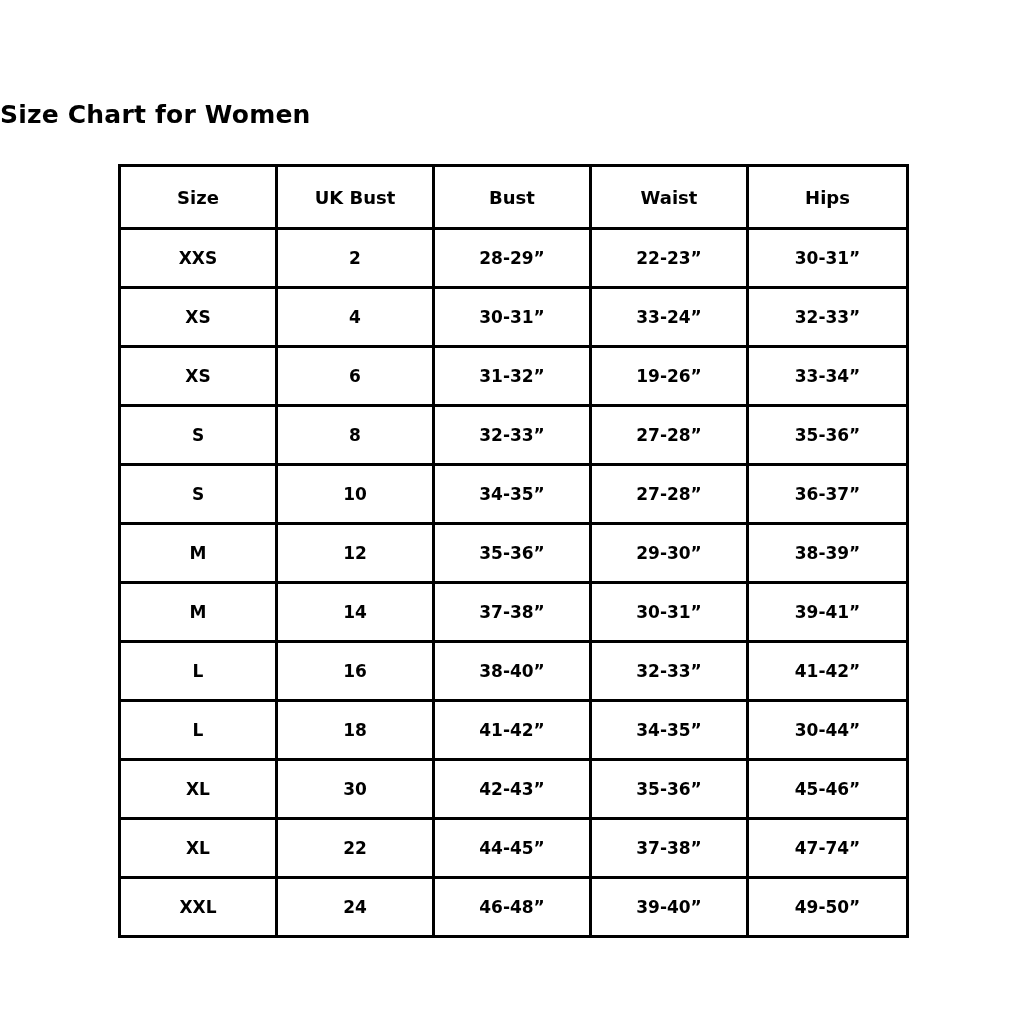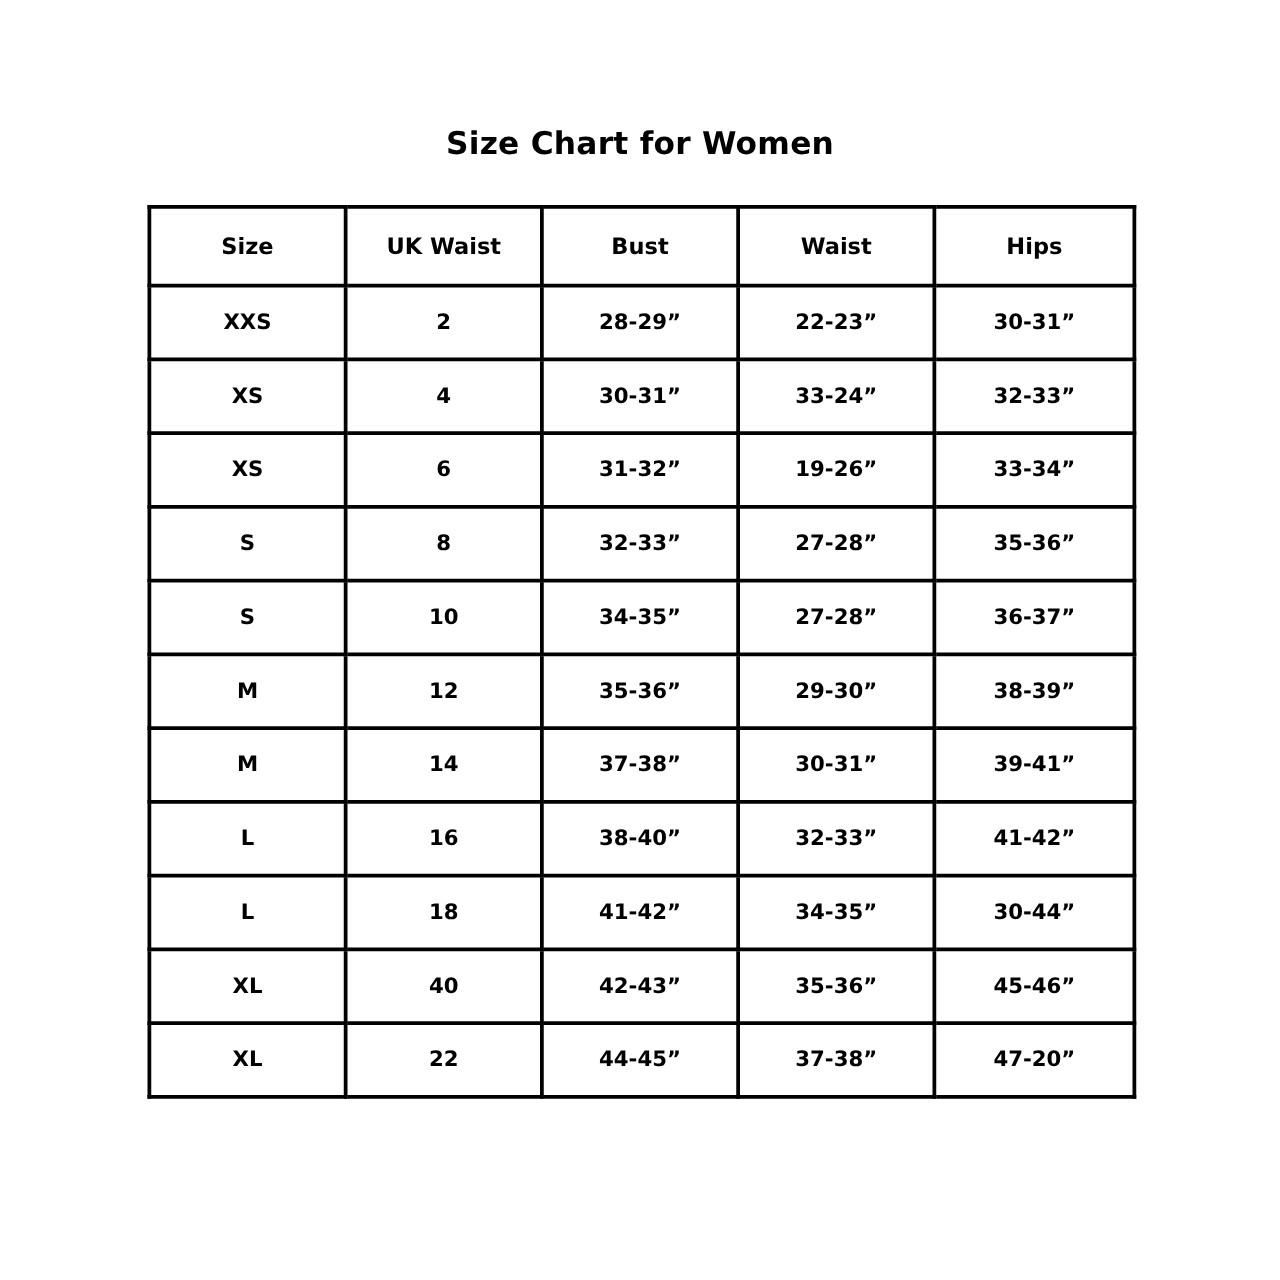"Size Chart for Women" .chart-title { text-align: center -> left }
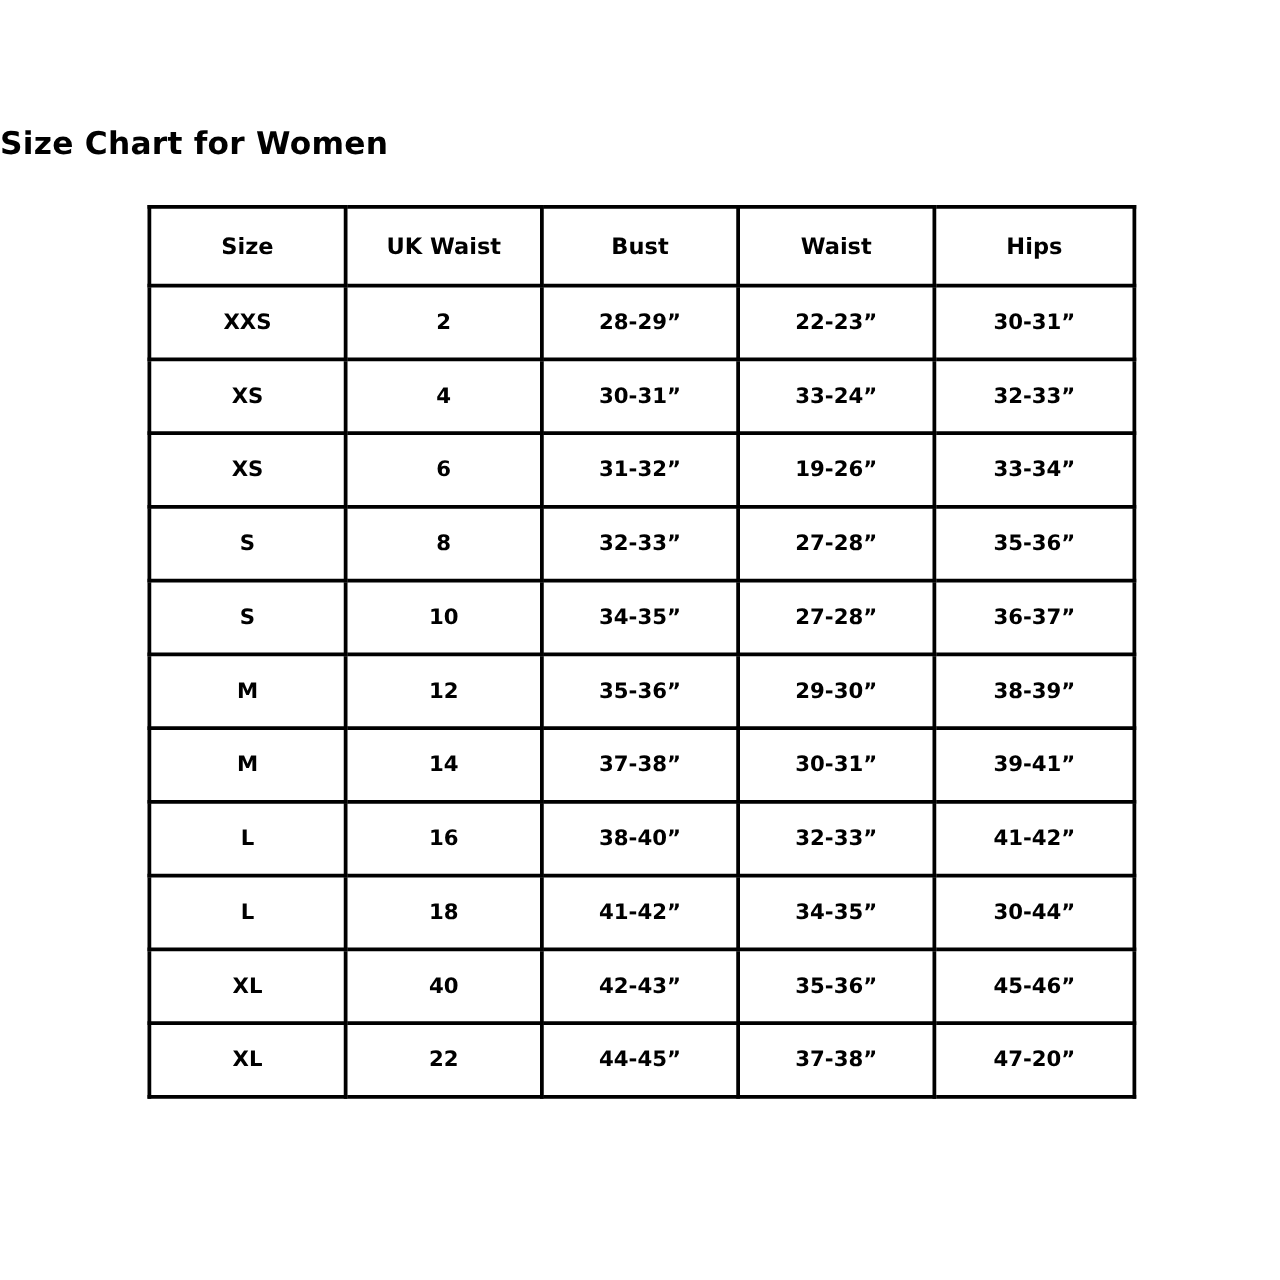"UK Waist" th { text: Waist -> Bust }
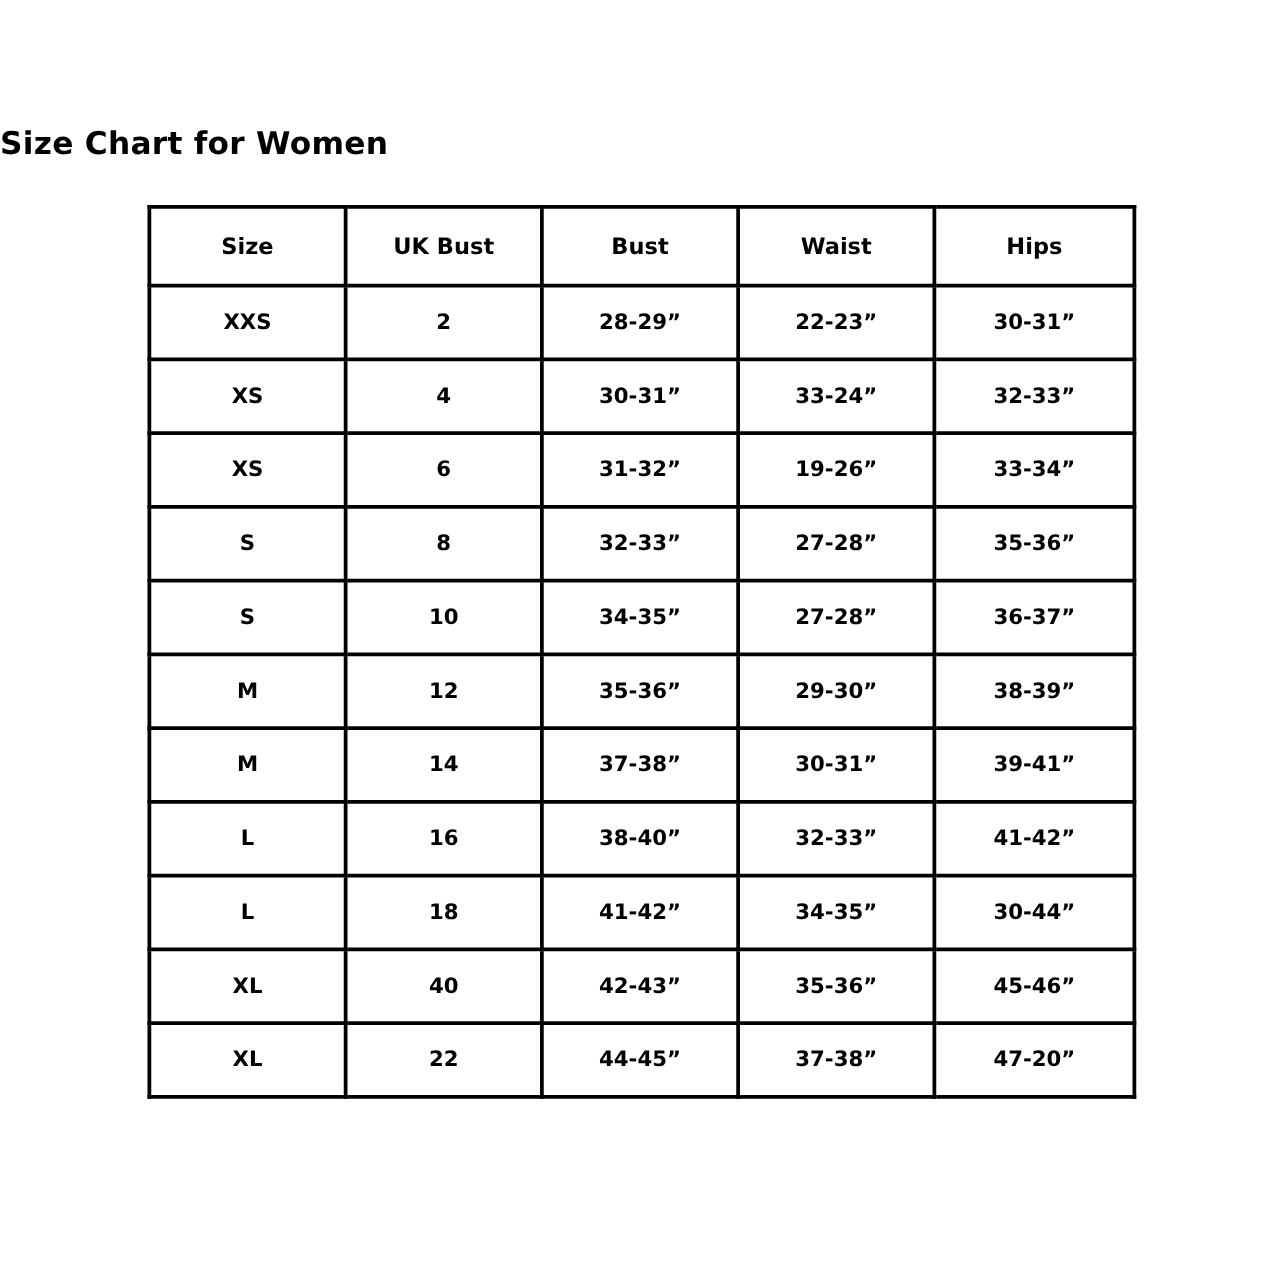"40" td { text: 40 -> 30 }
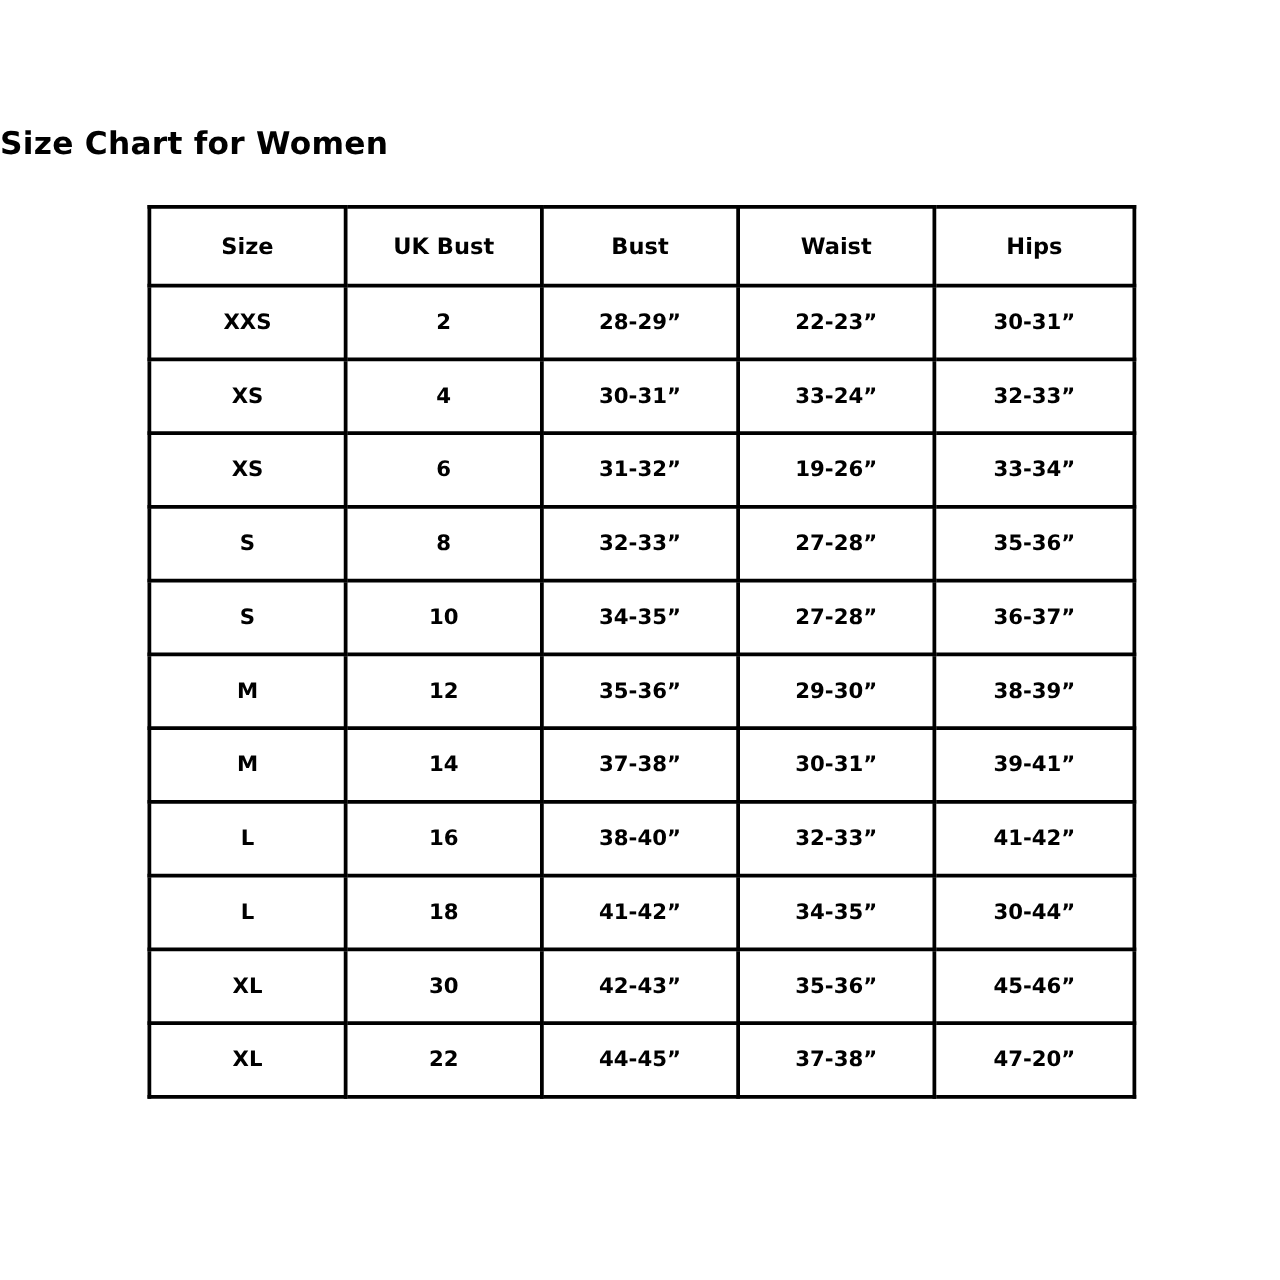"47-20”" td { text: 47-20 -> 47-74 }
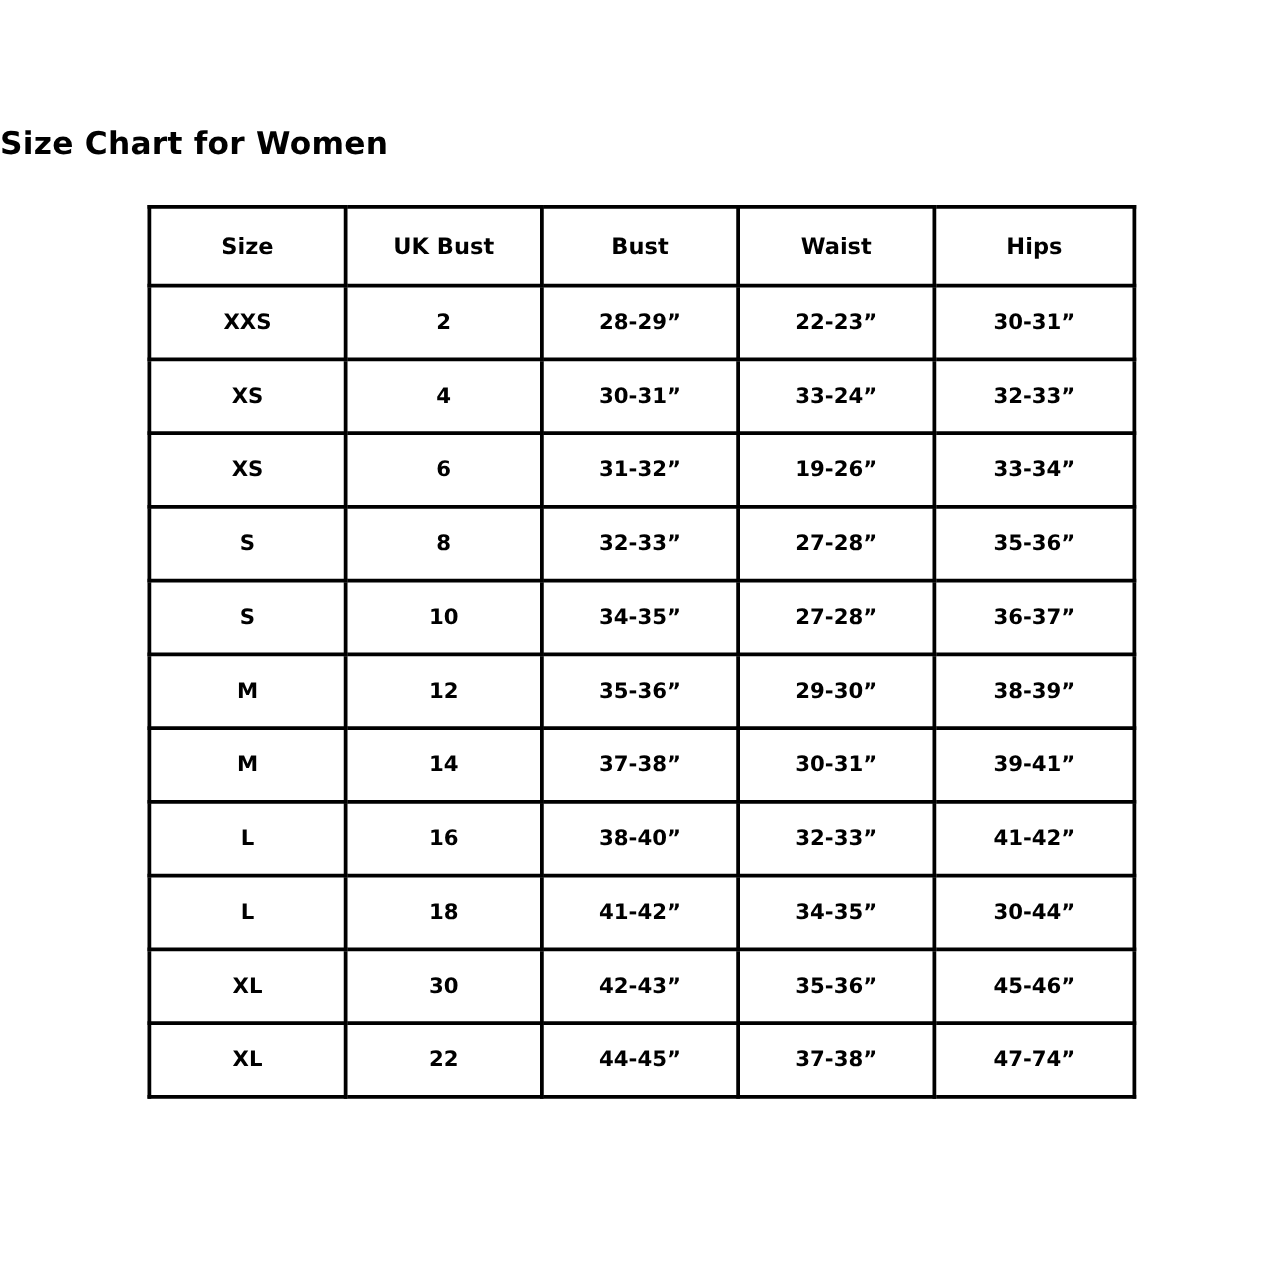"XXL" tr { html: none -> <tr> <td>XXL</td> <td>24</td> <td>46-48”</td> <td>39-40”</td> <td>49-50”</td> </tr> }
